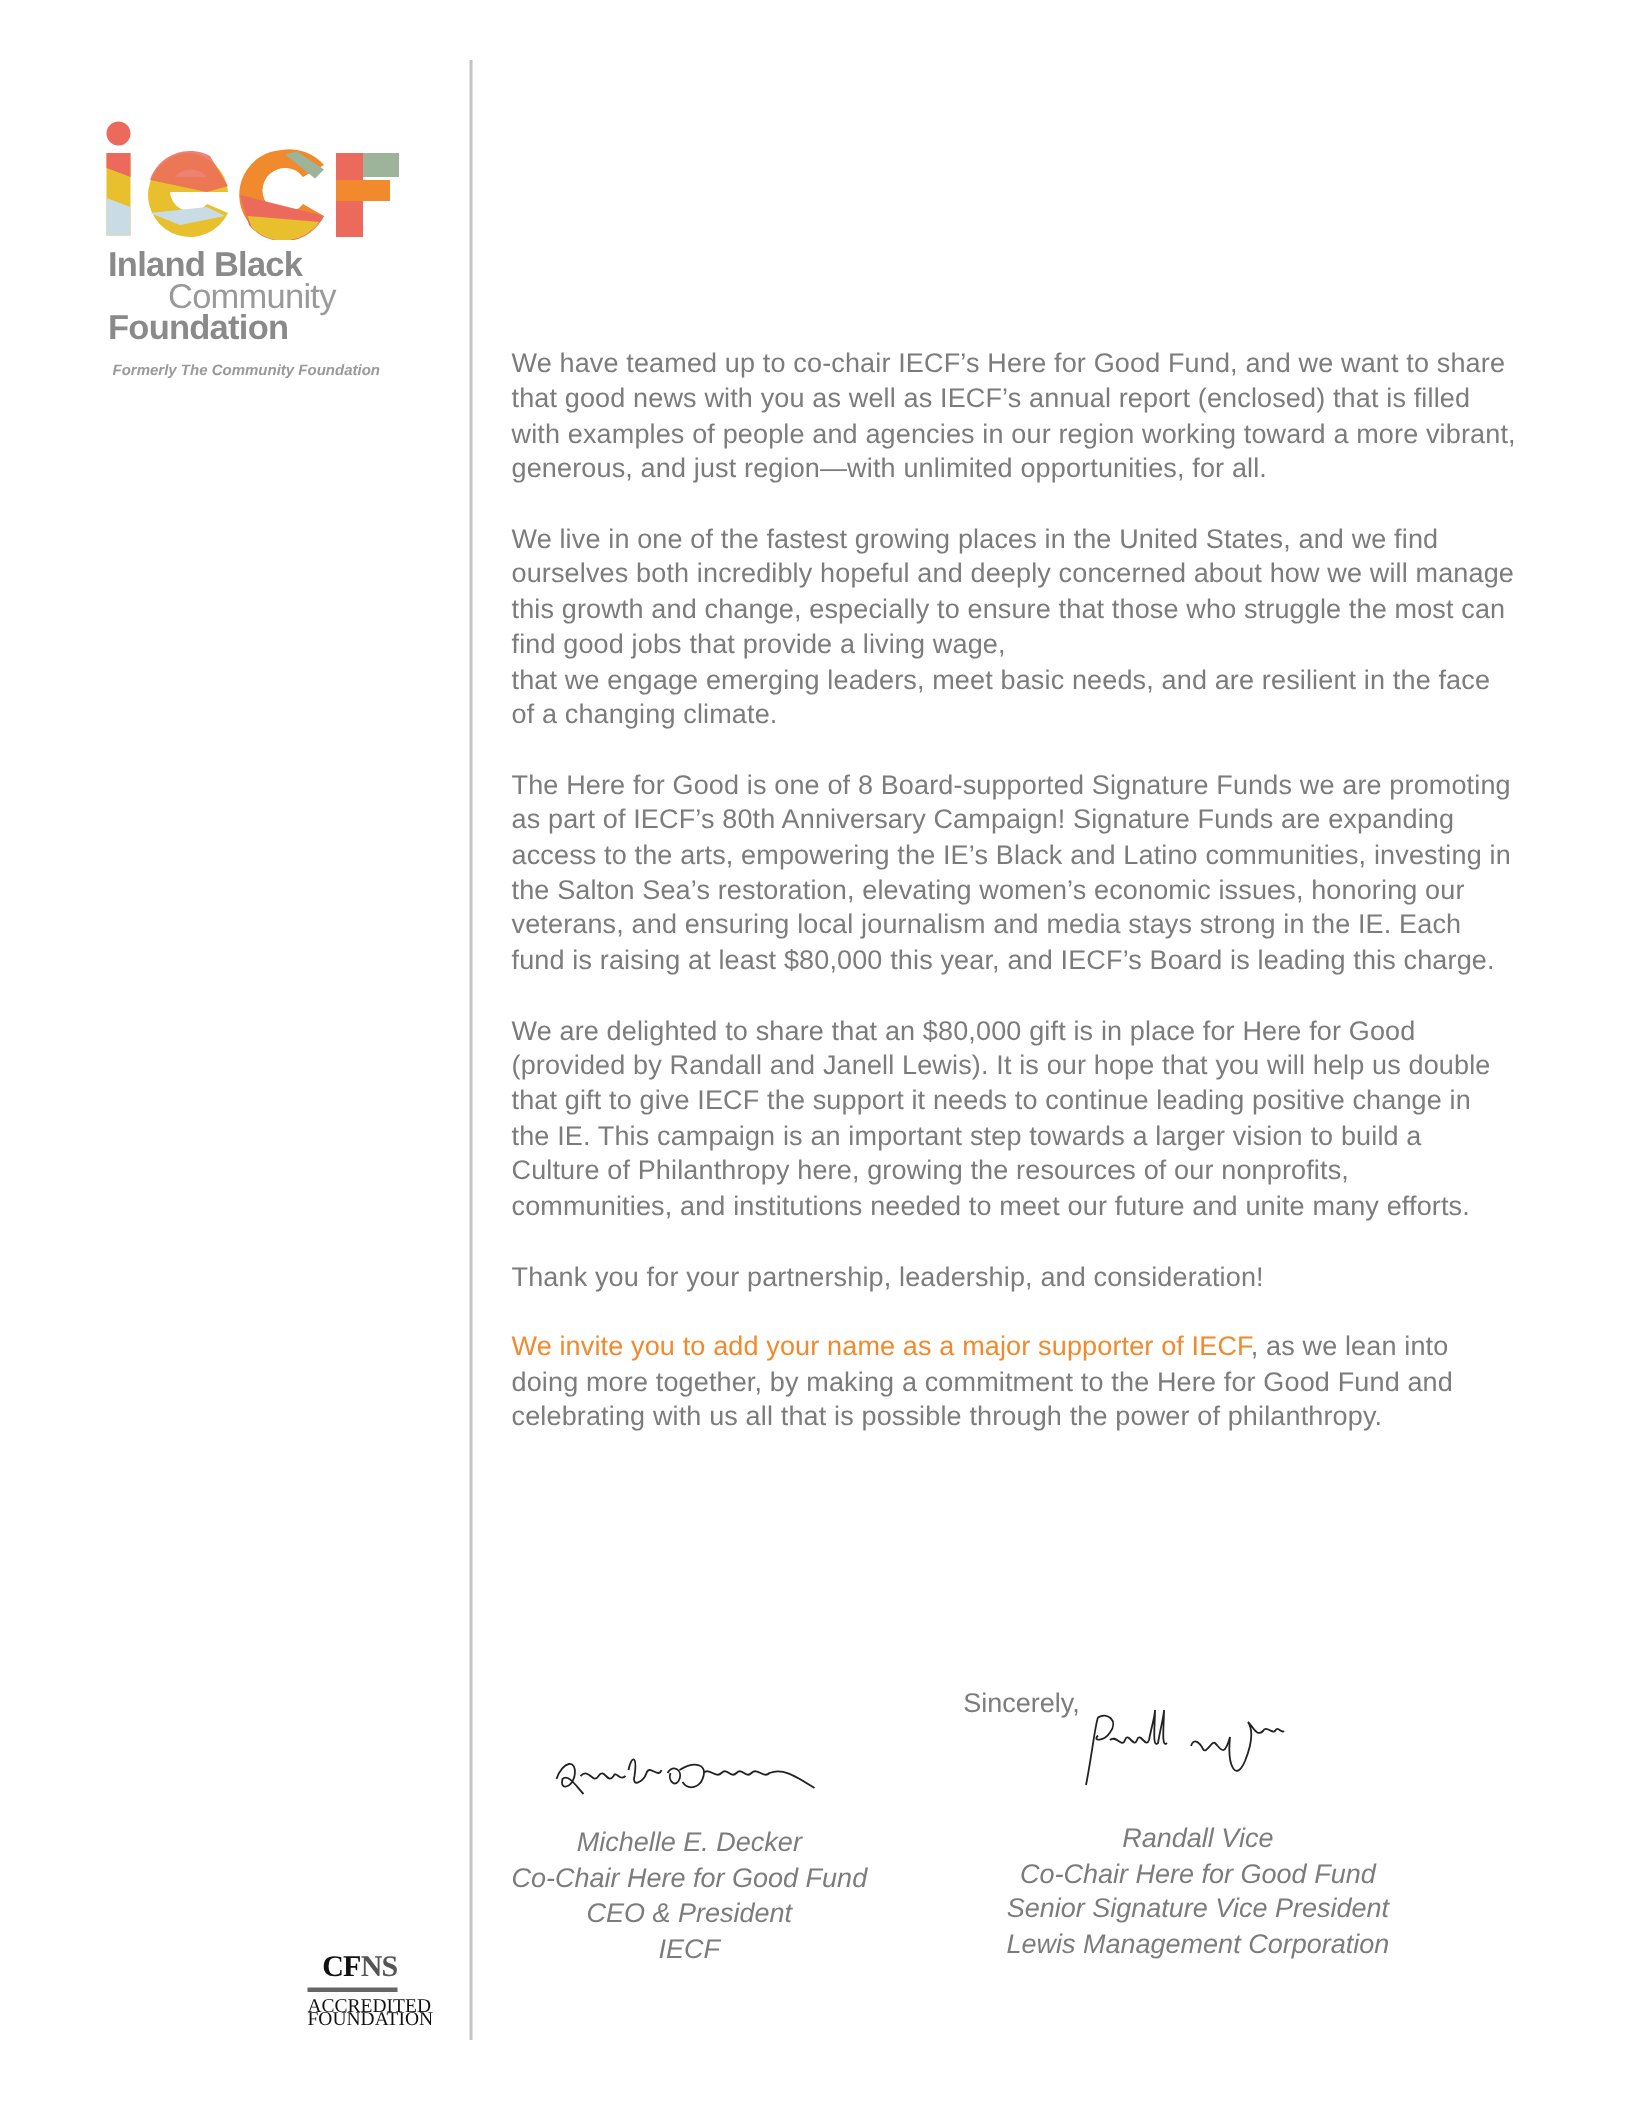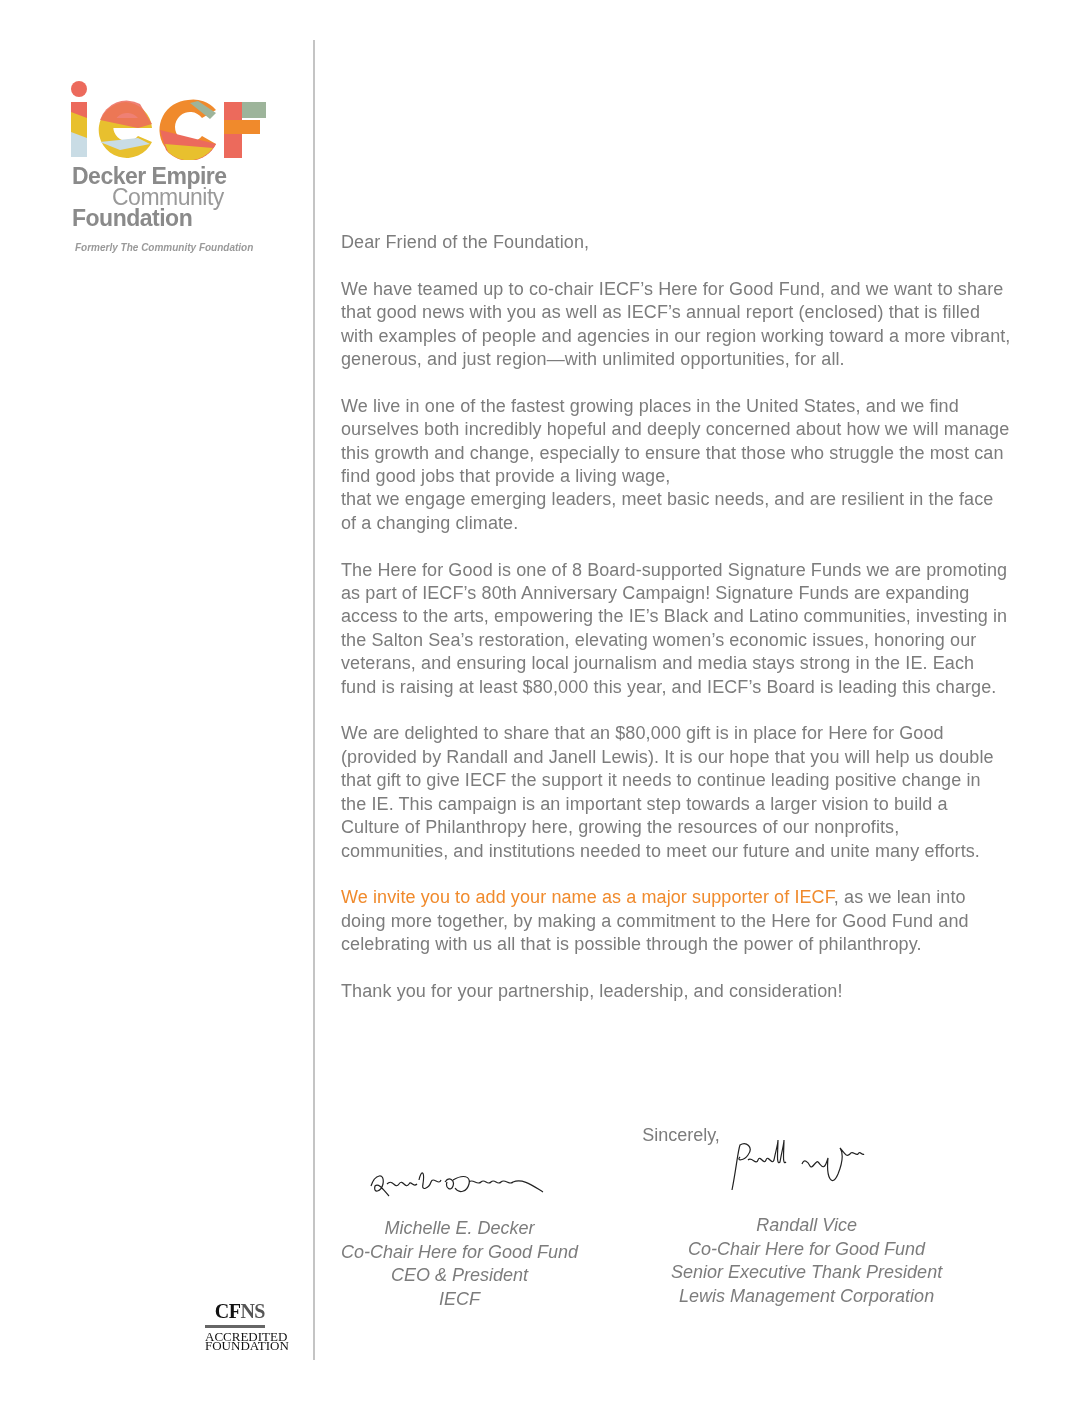"Decker Empire" div.l1 { text: Decker Empire -> Inland Black }
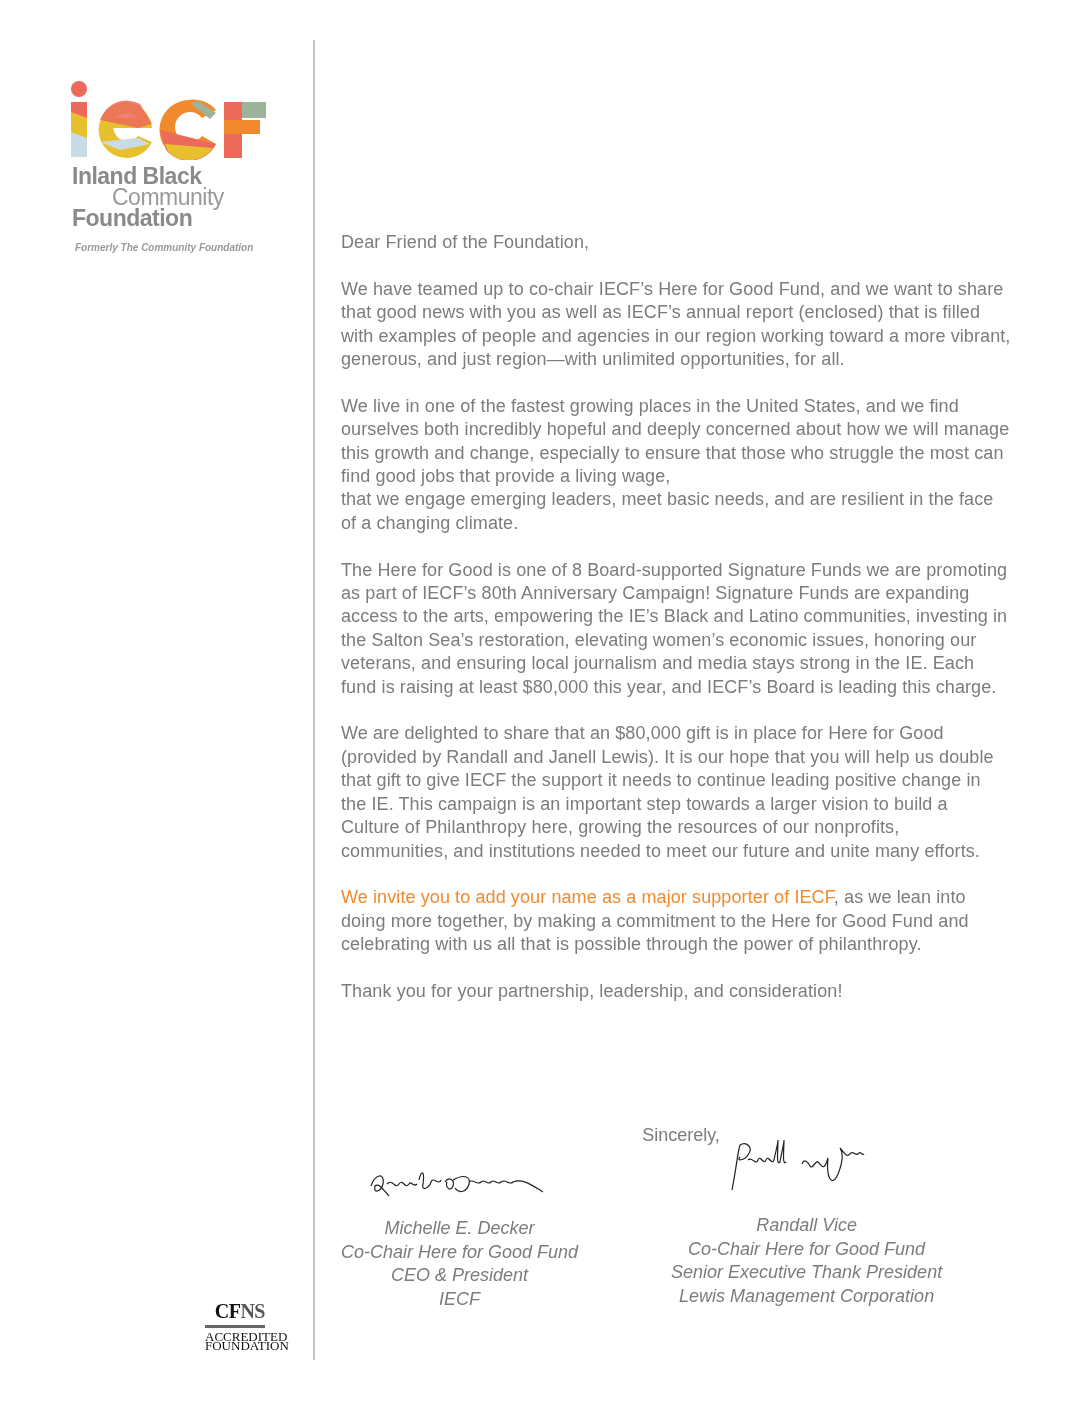"Dear Friend of the Foundation," p { html: <p>Dear Friend of the Foundation,</p> -> none }
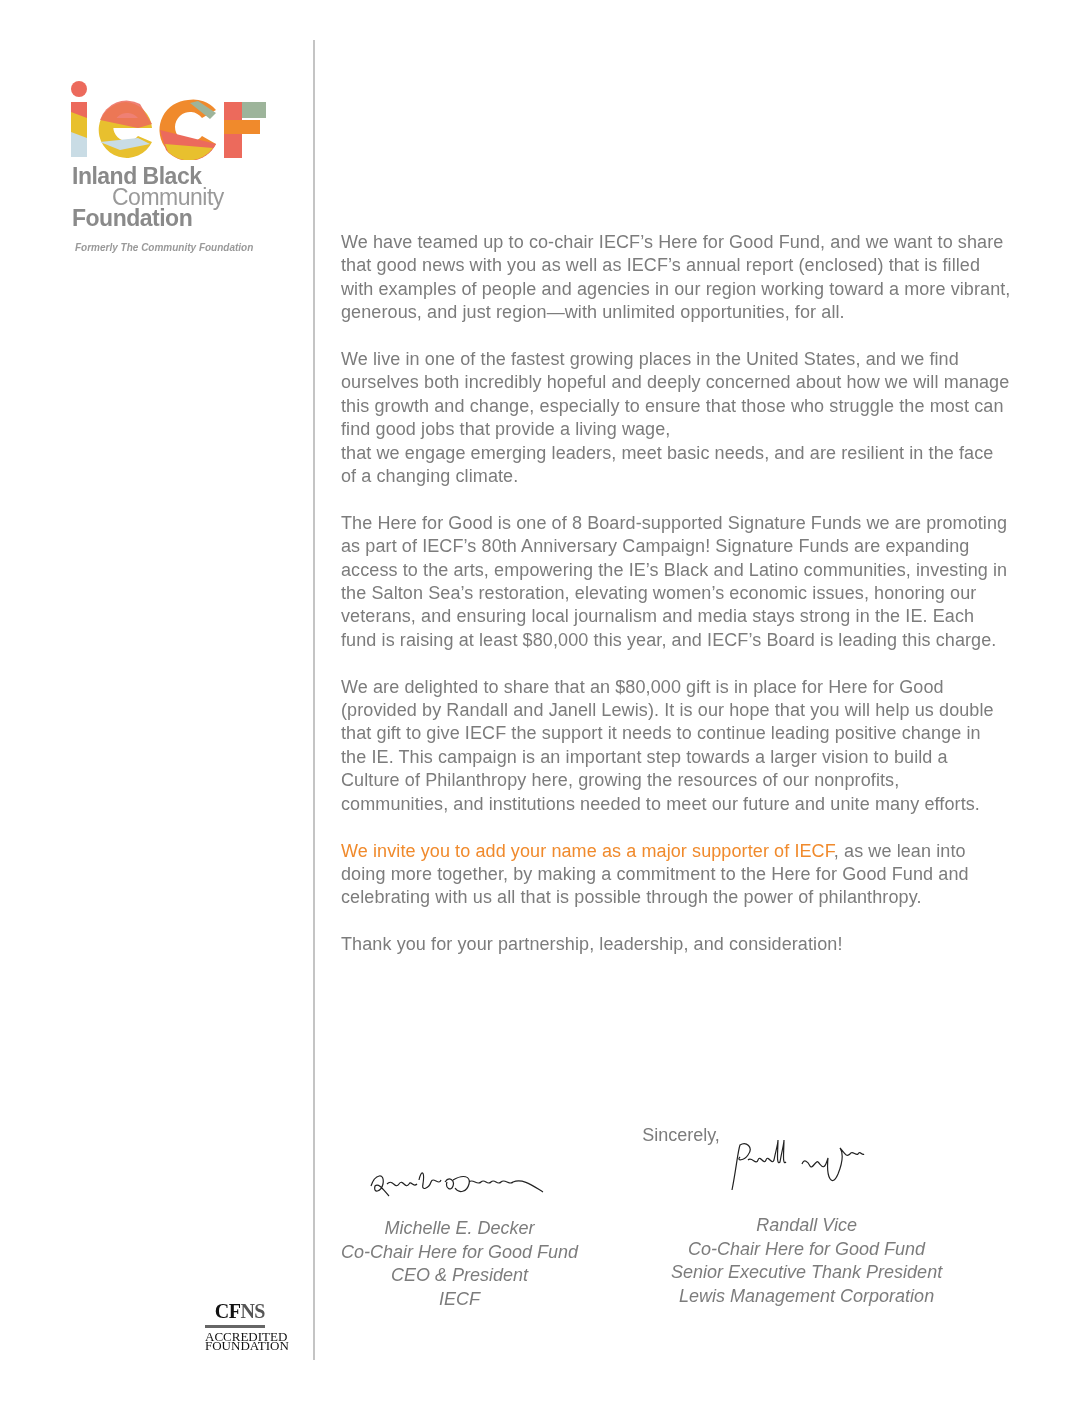"We invite you to add" p { order: before "Thank you for your partnership," -> after "Thank you for your partnership," }
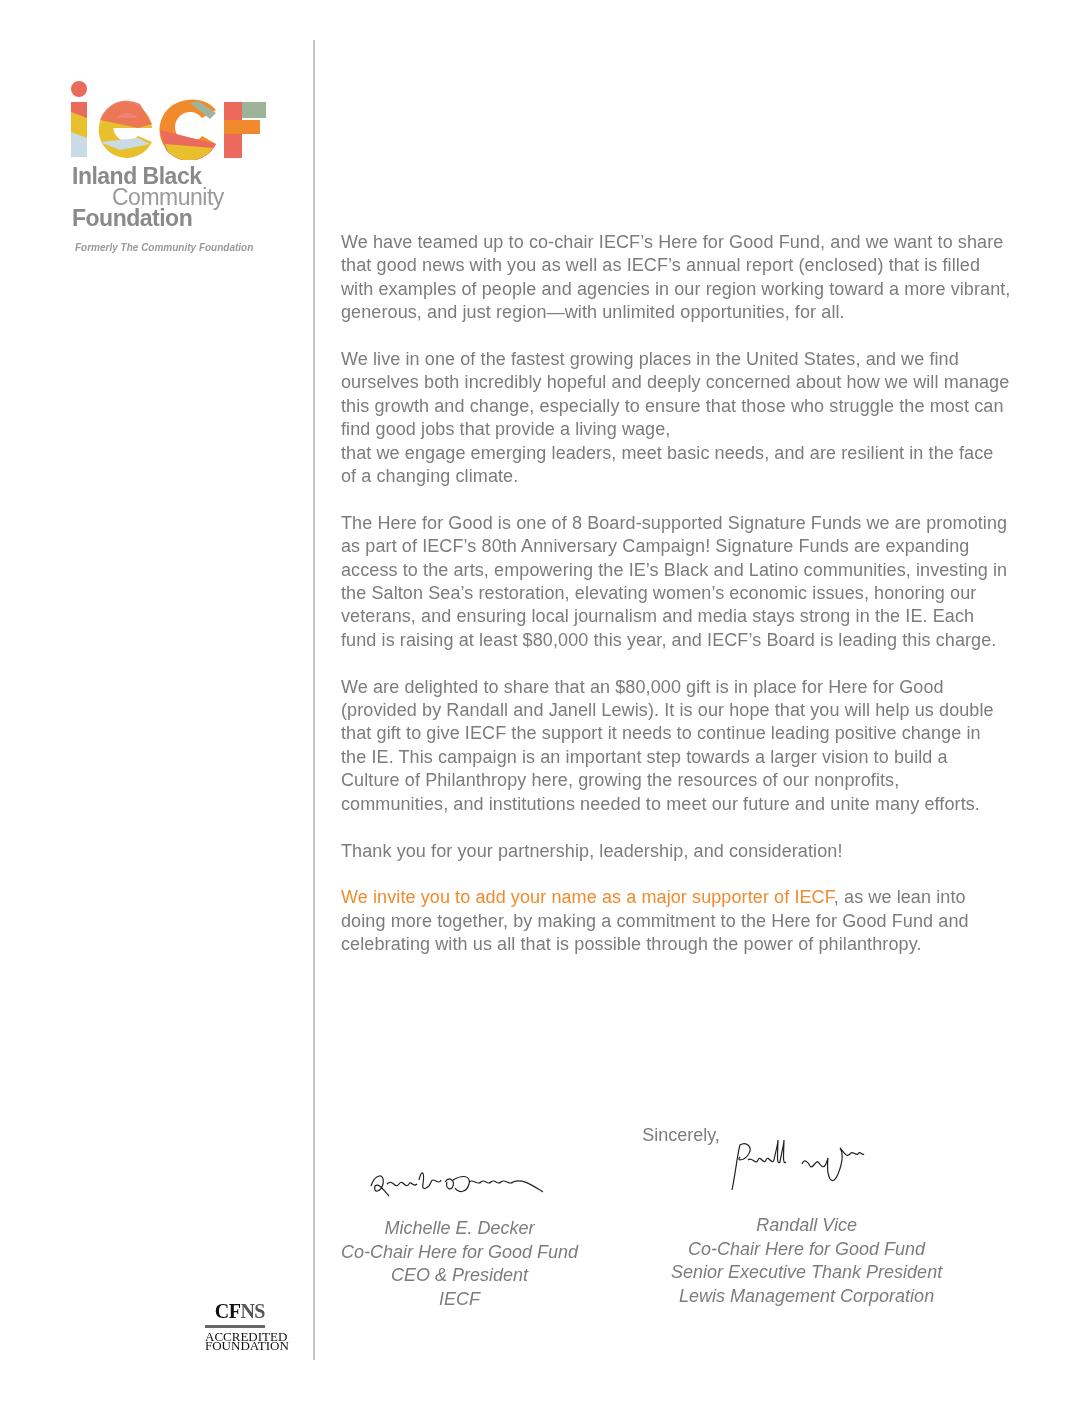"Senior Executive Thank President" div { text: Executive Thank -> Signature Vice }
